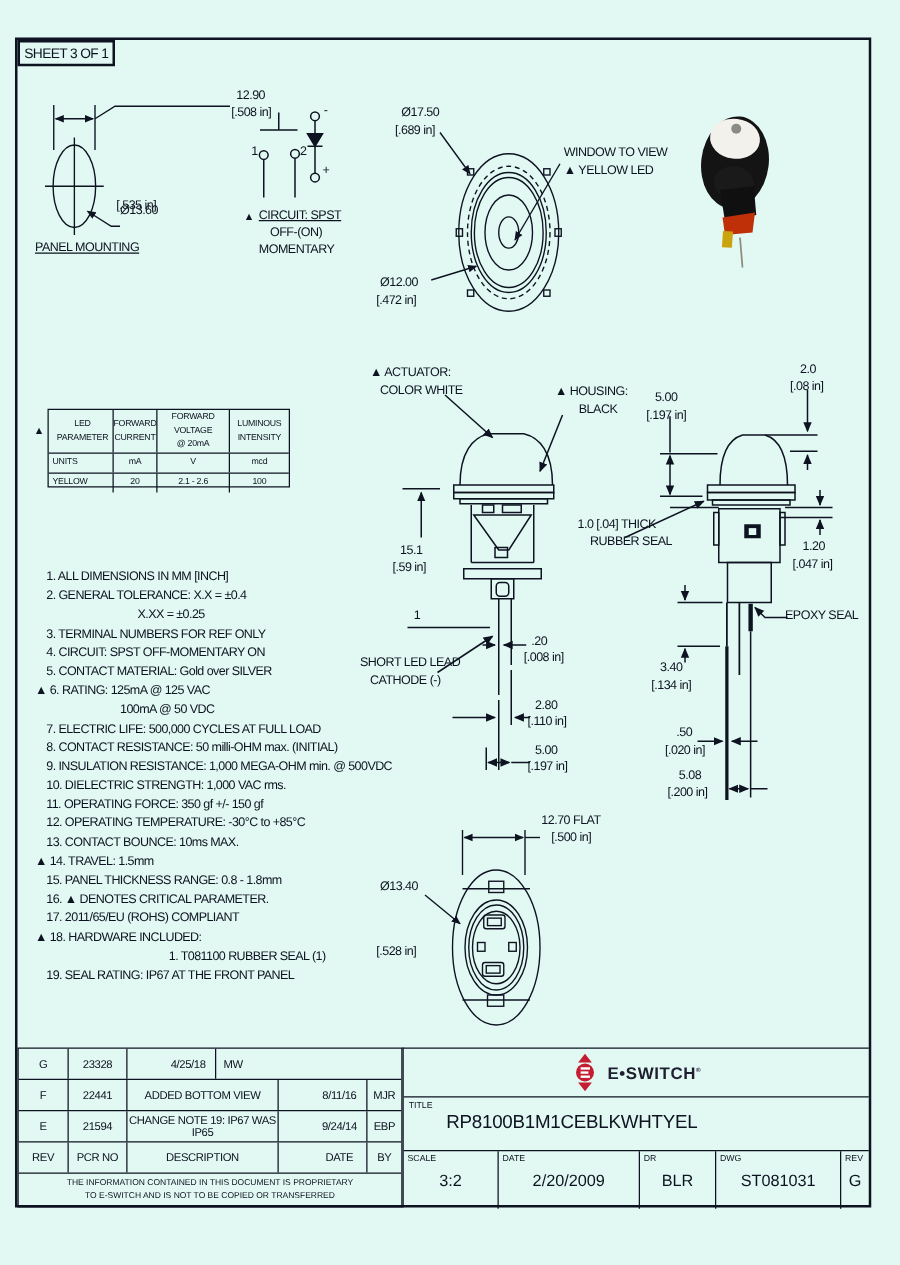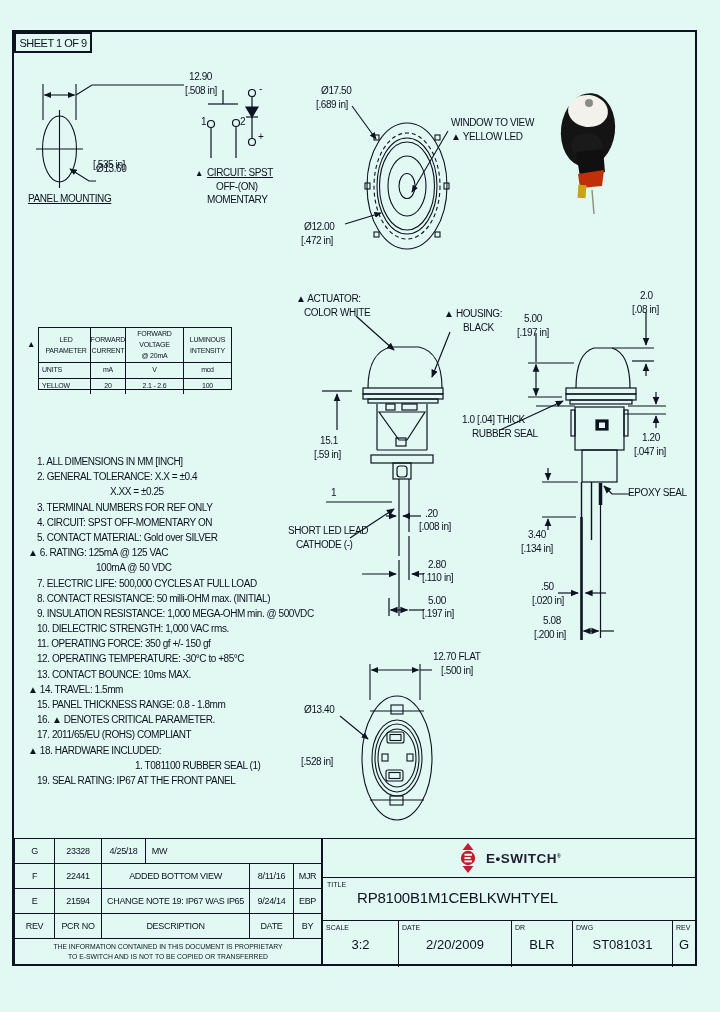"SHEET 1 OF 9" div.sheetbox { text: 1 OF 9 -> 3 OF 1 }
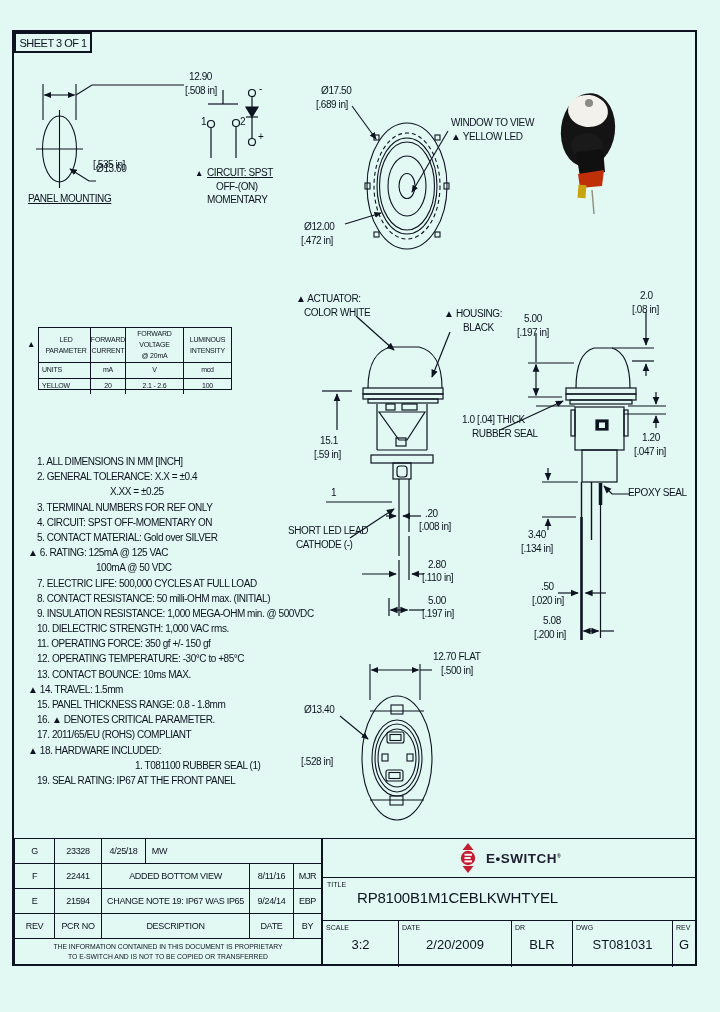"4/25/18" .rc4 { margin-left: none -> 27px }
